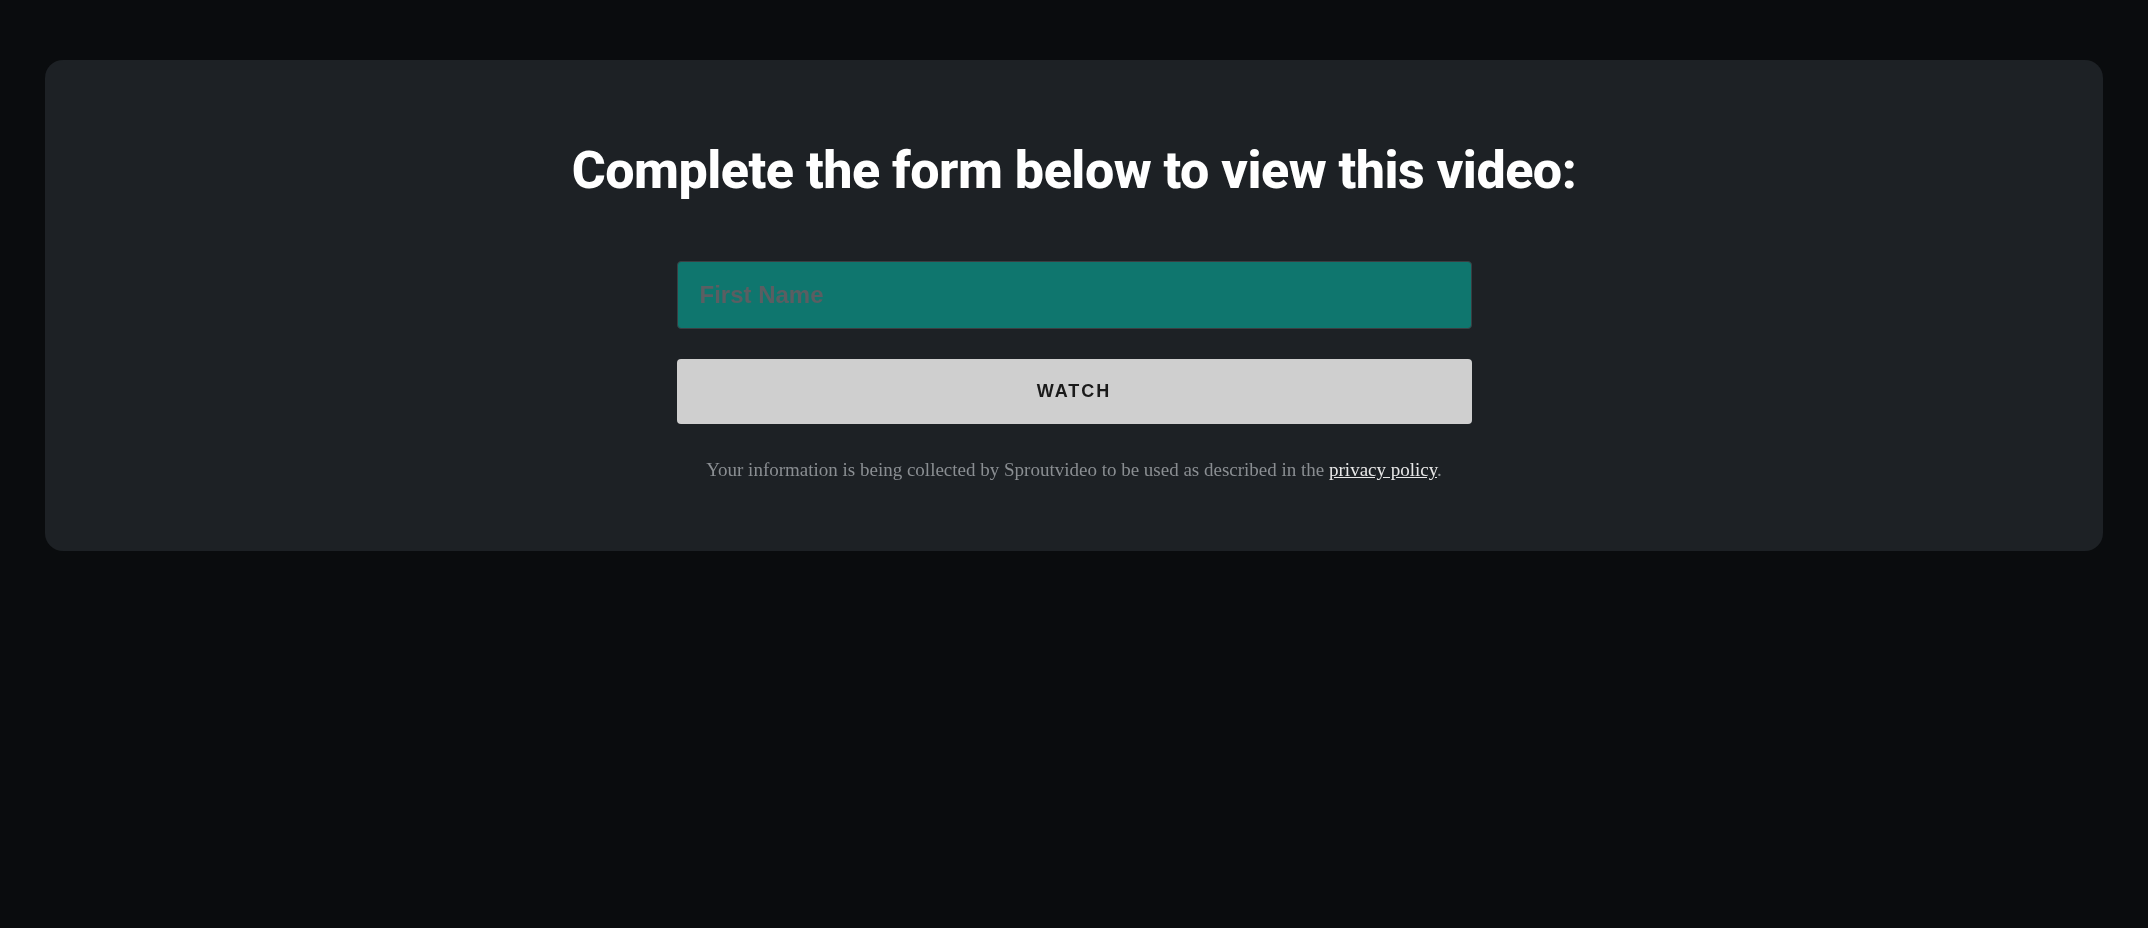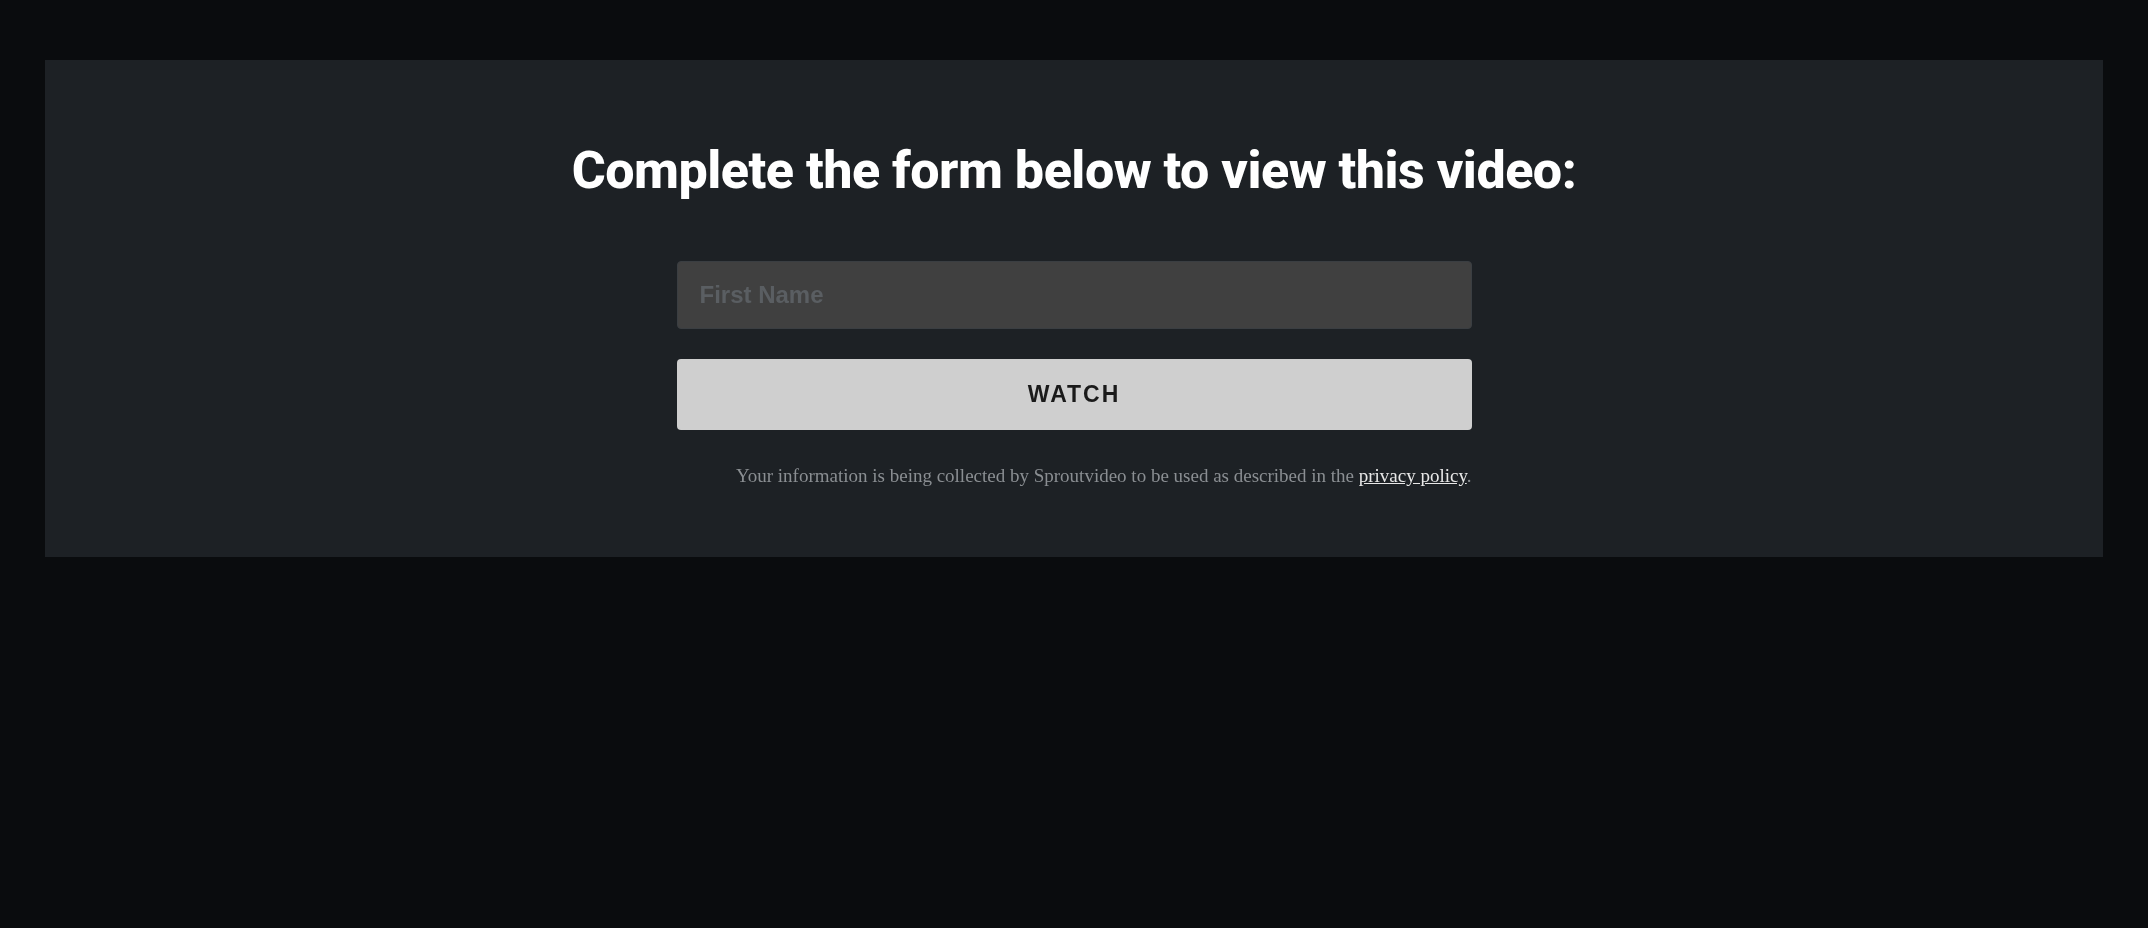"Complete the form below to" .card { border-radius: 0 -> 18px }
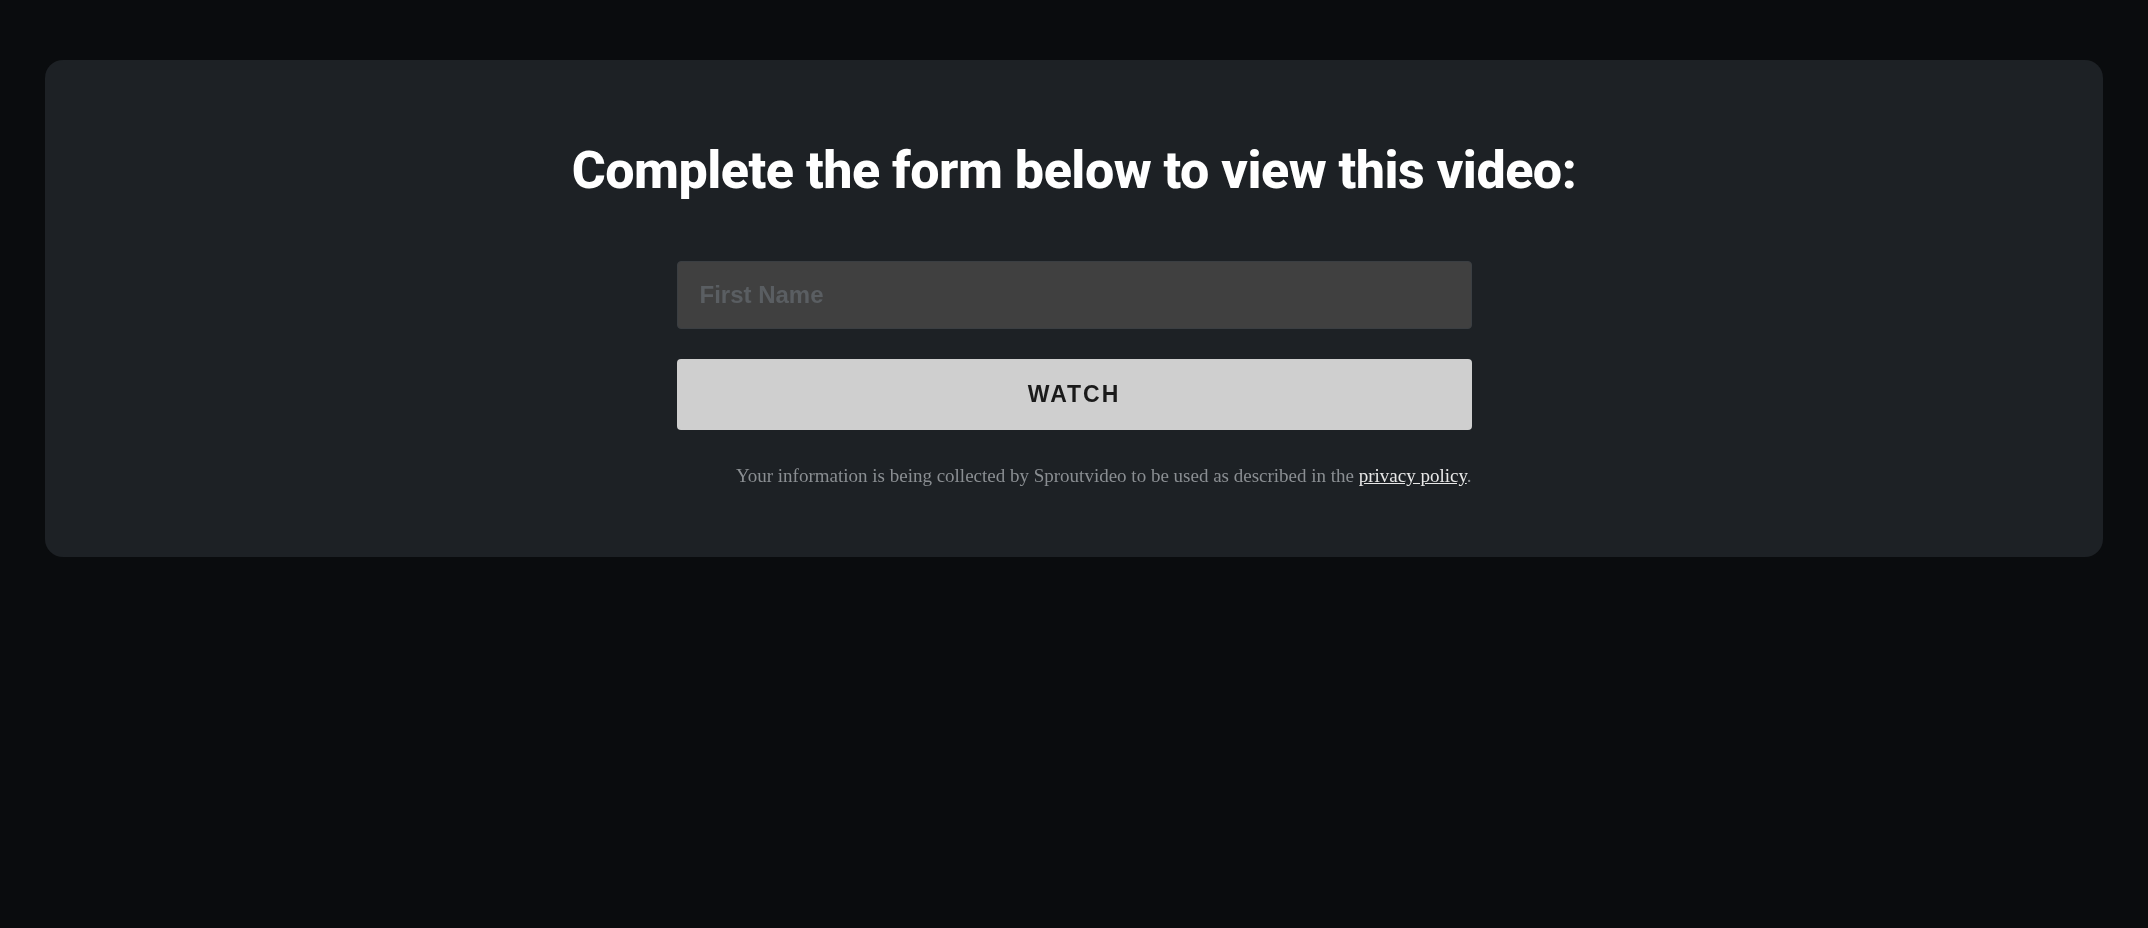"First Name" .input-field { background-color: #404040 -> #0f766e }
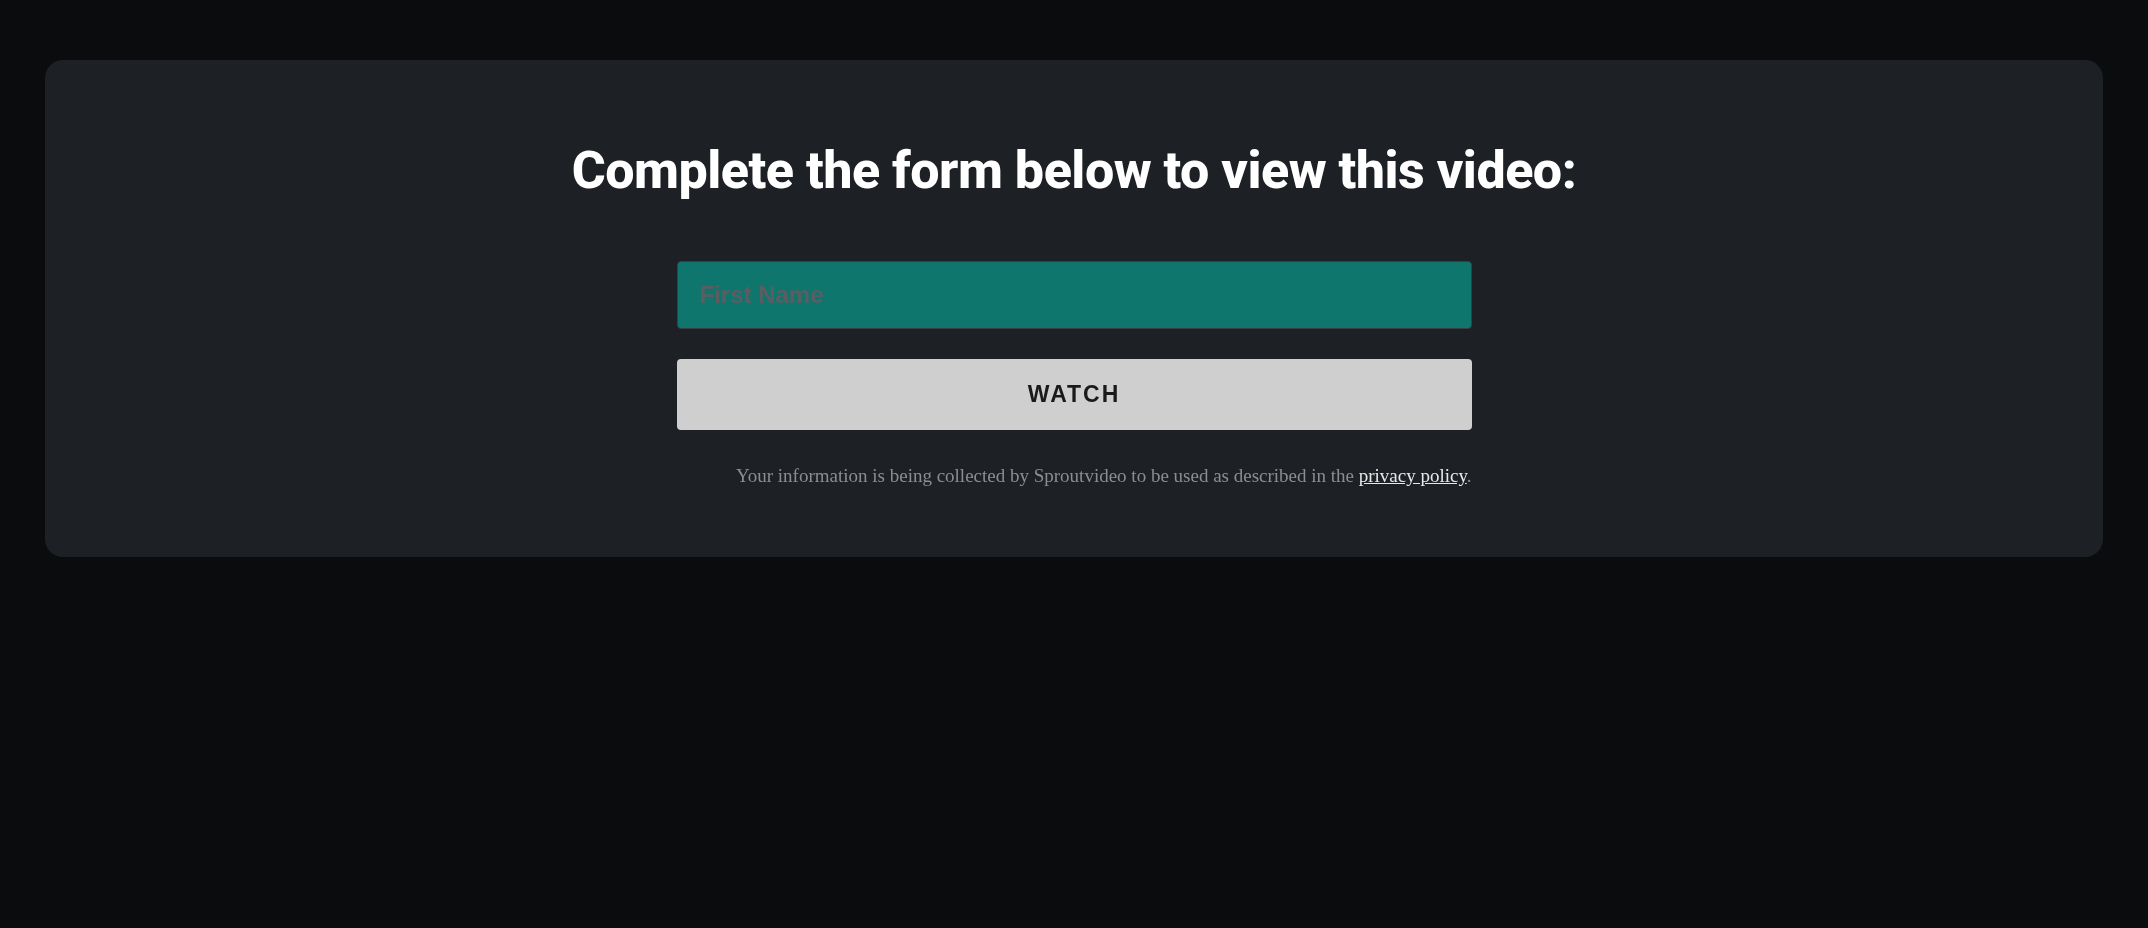"WATCH" .submit-button { font-size: 23px -> 18px }
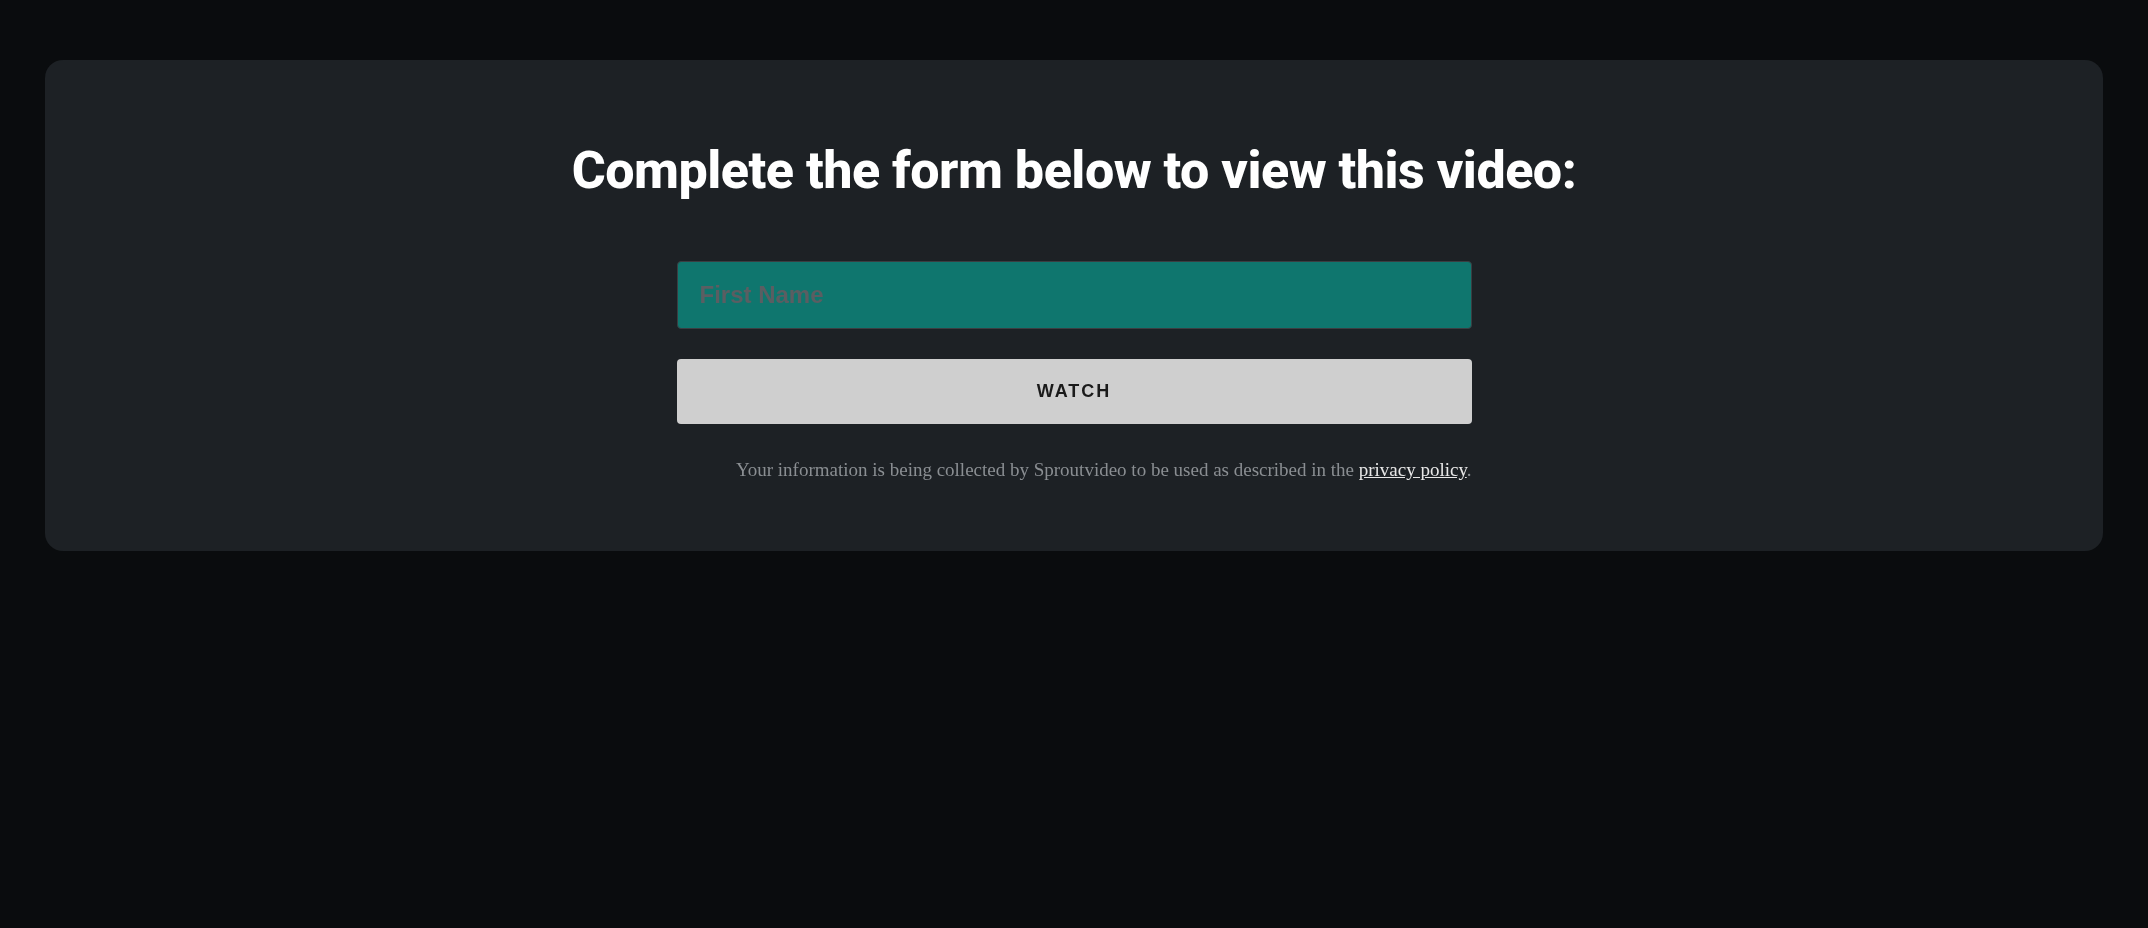"Your information is being collected" .disclaimer { text-align: right -> center }
